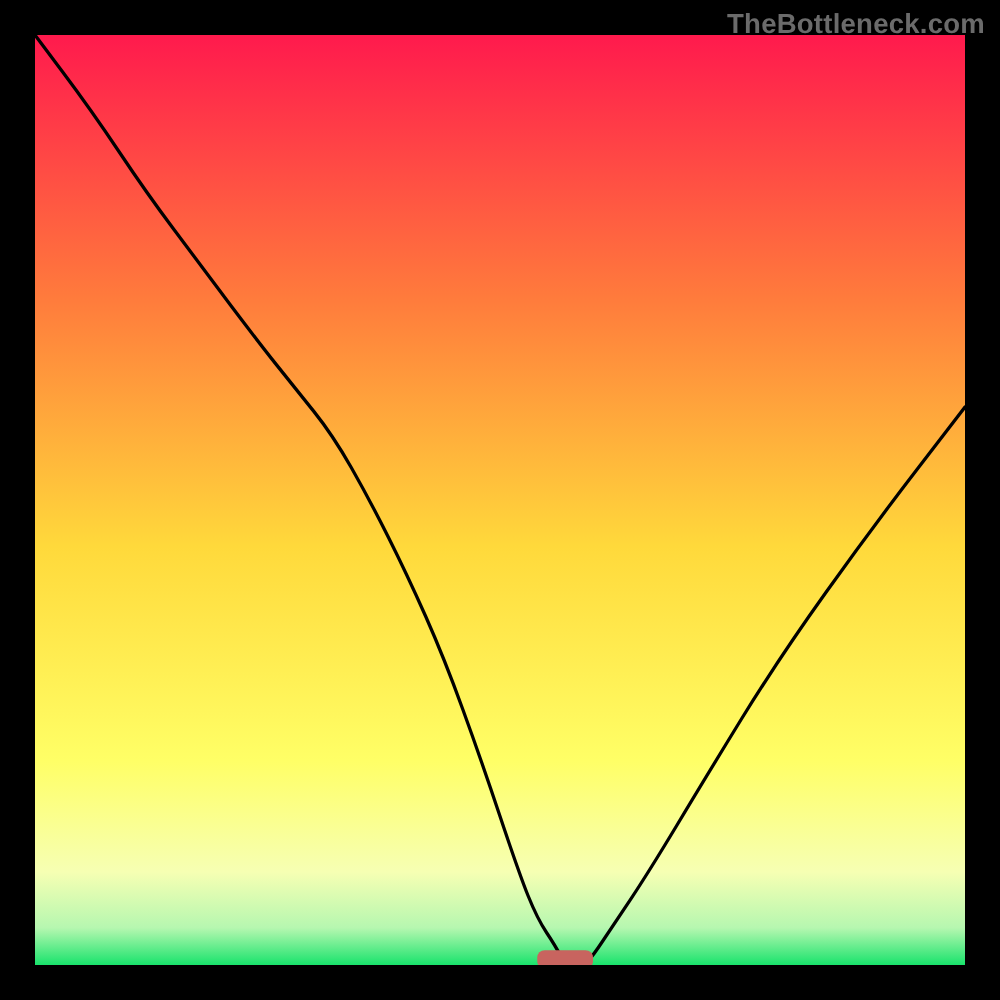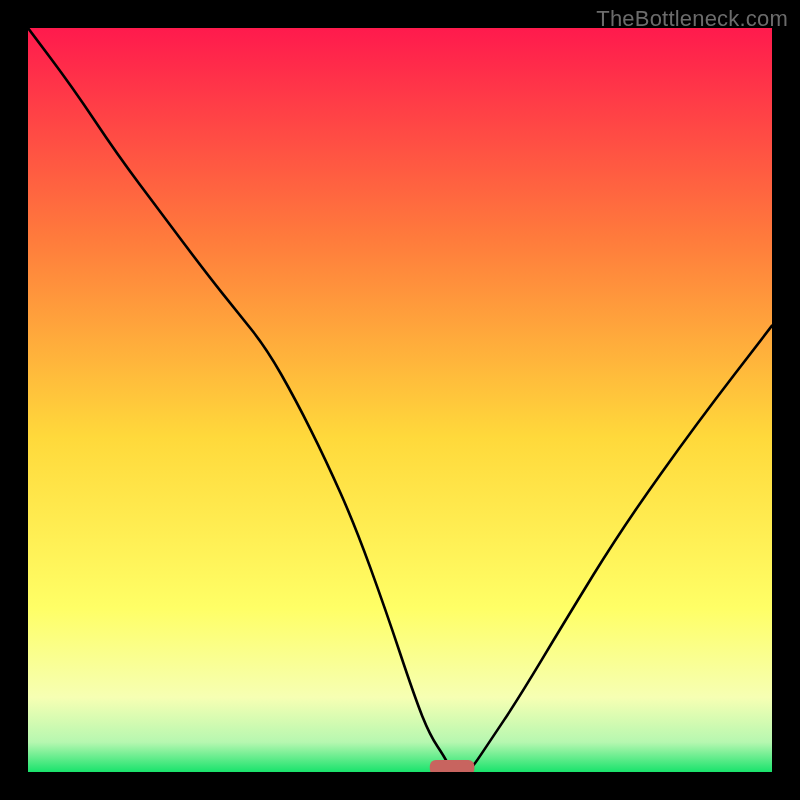"TheBottleneck.com" .watermark { font-weight: 400 -> 700 }
